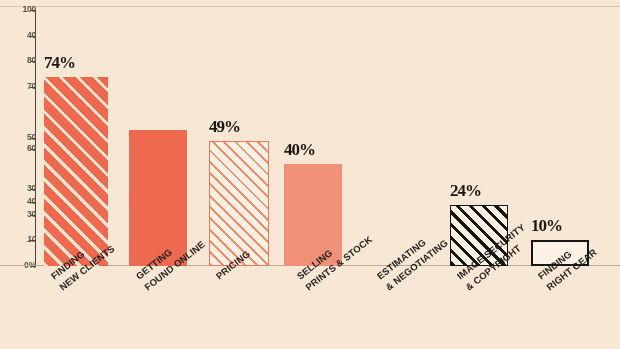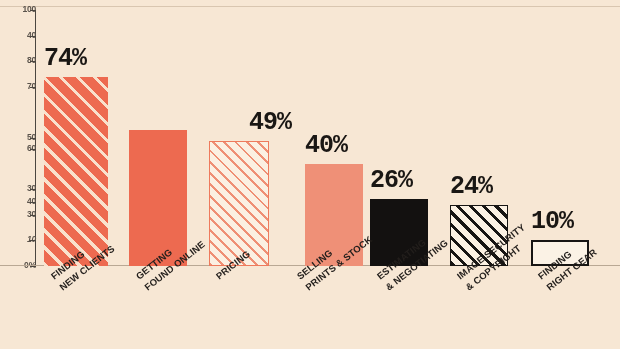"74%" .bar-value { font-family: Liberation Mono, monospace -> Liberation Serif, serif; font-size: 25px -> 17px }
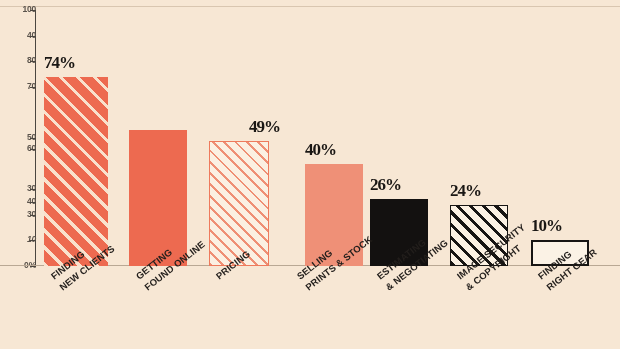"49%" div.bar-value { margin-left: 40px -> none }
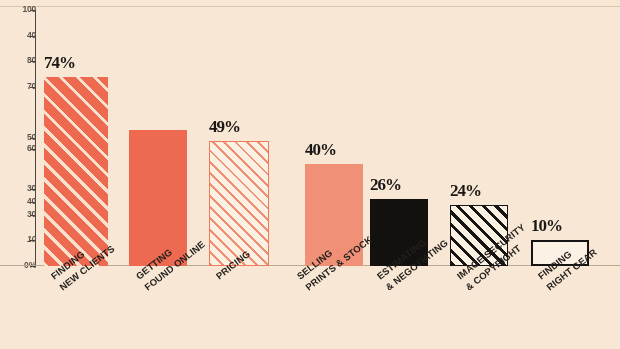"40%" div.bar-slot { left: 269px -> 248px }
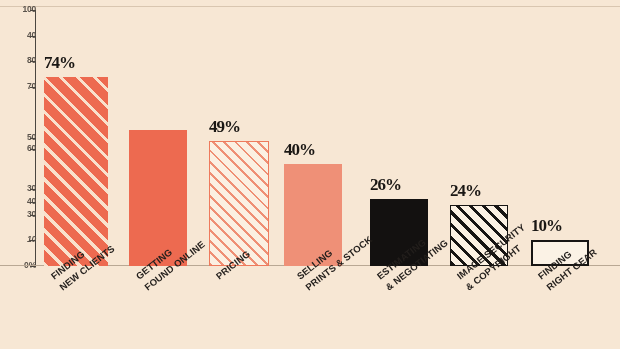"26%" div.bar-slot { html: <div> <div></div> <div>26%</div> </div> -> none }
